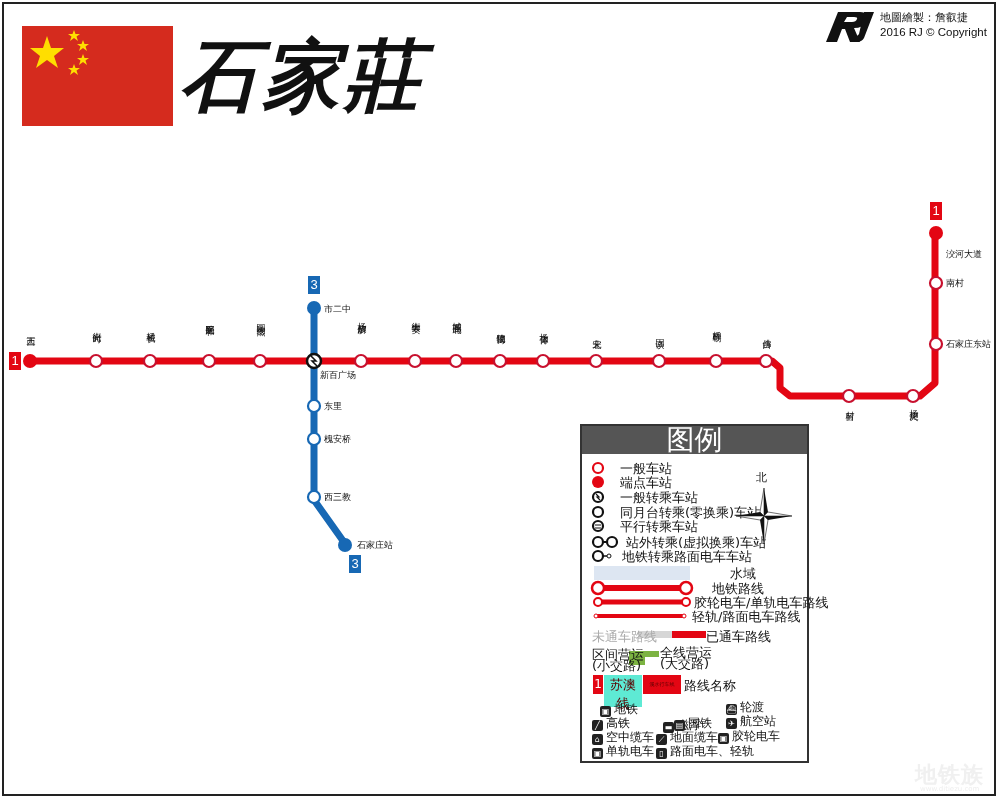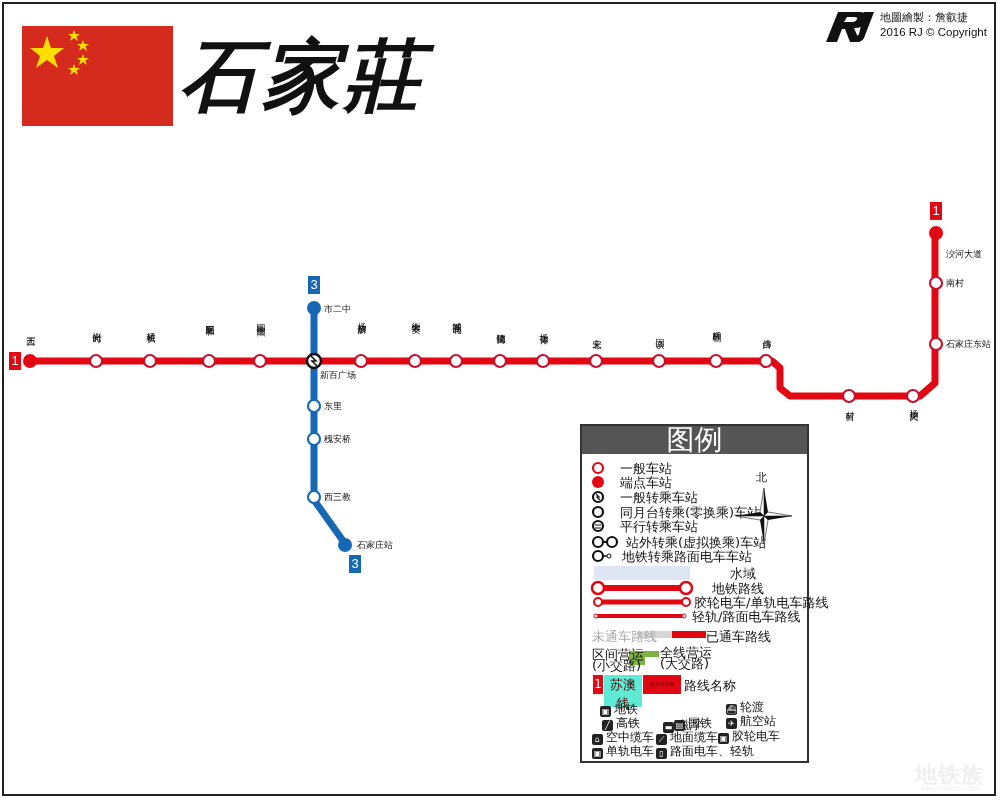"╱ 高铁" div.ic { left: 10px -> 0 }
